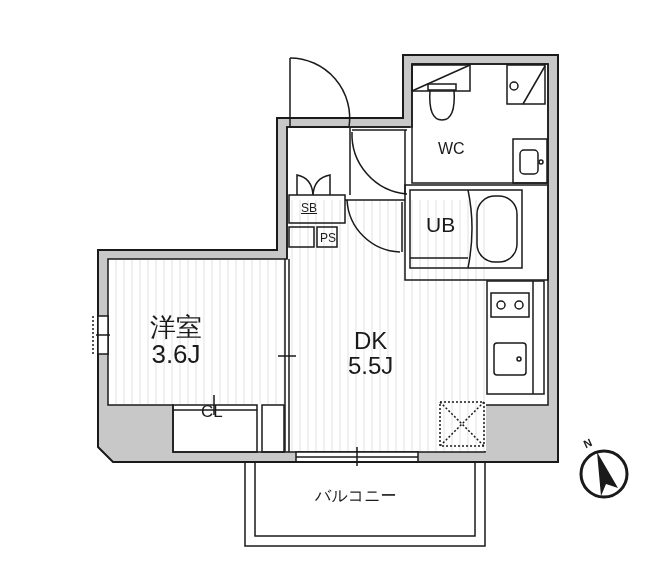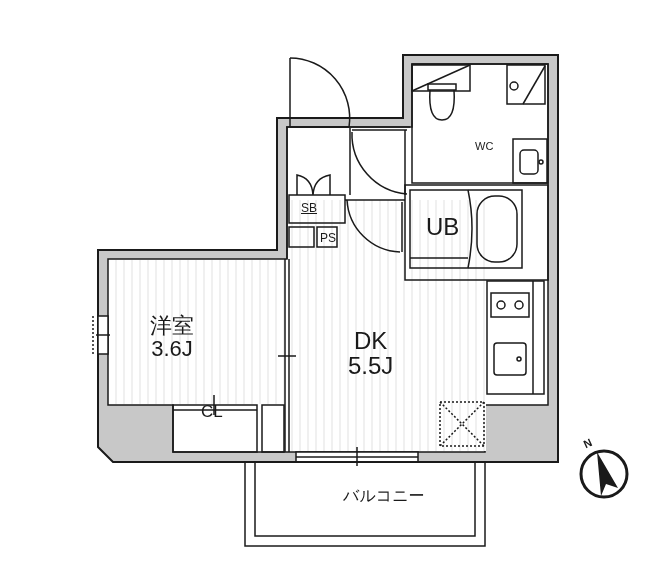"WC" div.lbl { font-size: 11px -> 16px; left: 475px -> 438px }
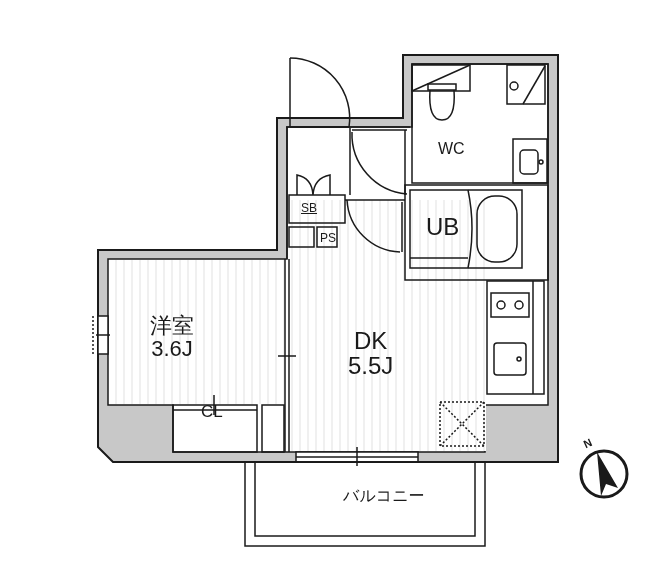"UB" div.lbl { font-size: 24px -> 21px }
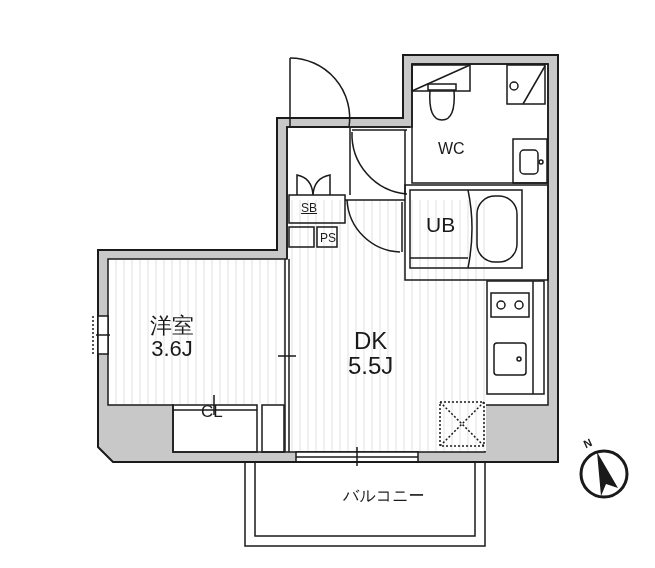"洋室" div.lbl { font-size: 22px -> 26px }
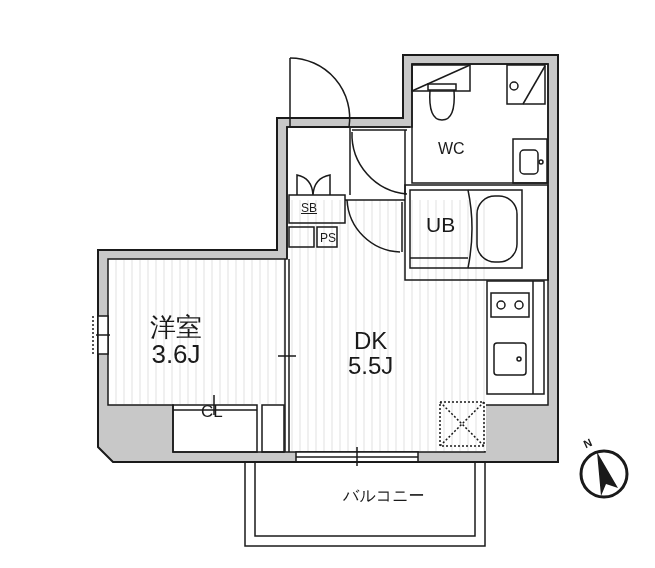"バルコニー" div.lbl { margin-left: 28px -> none }
